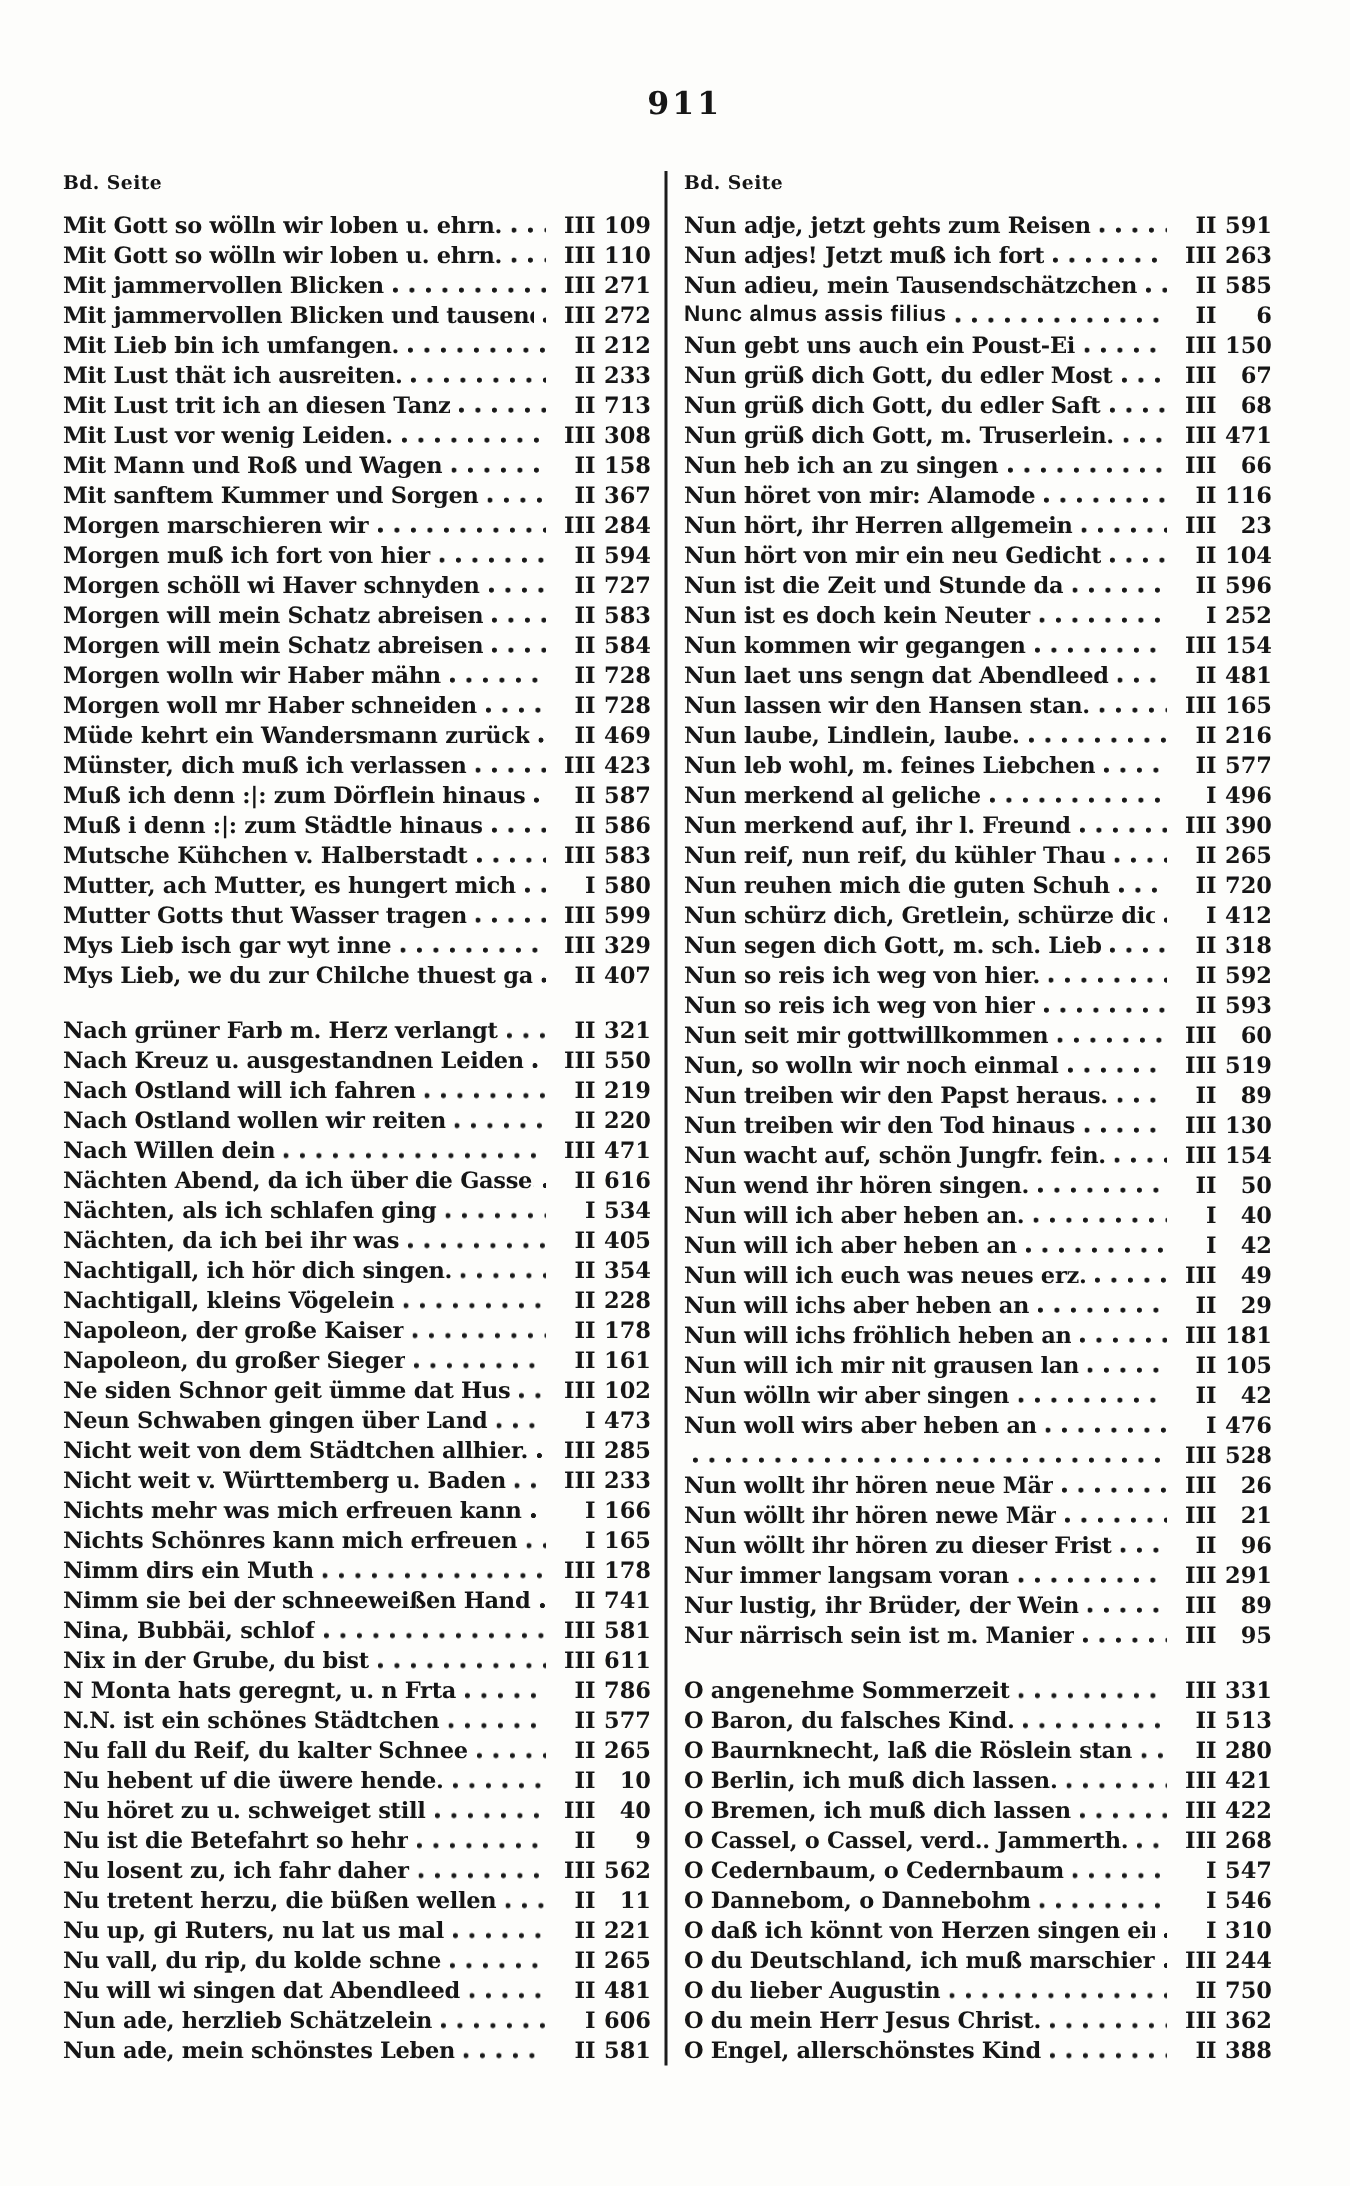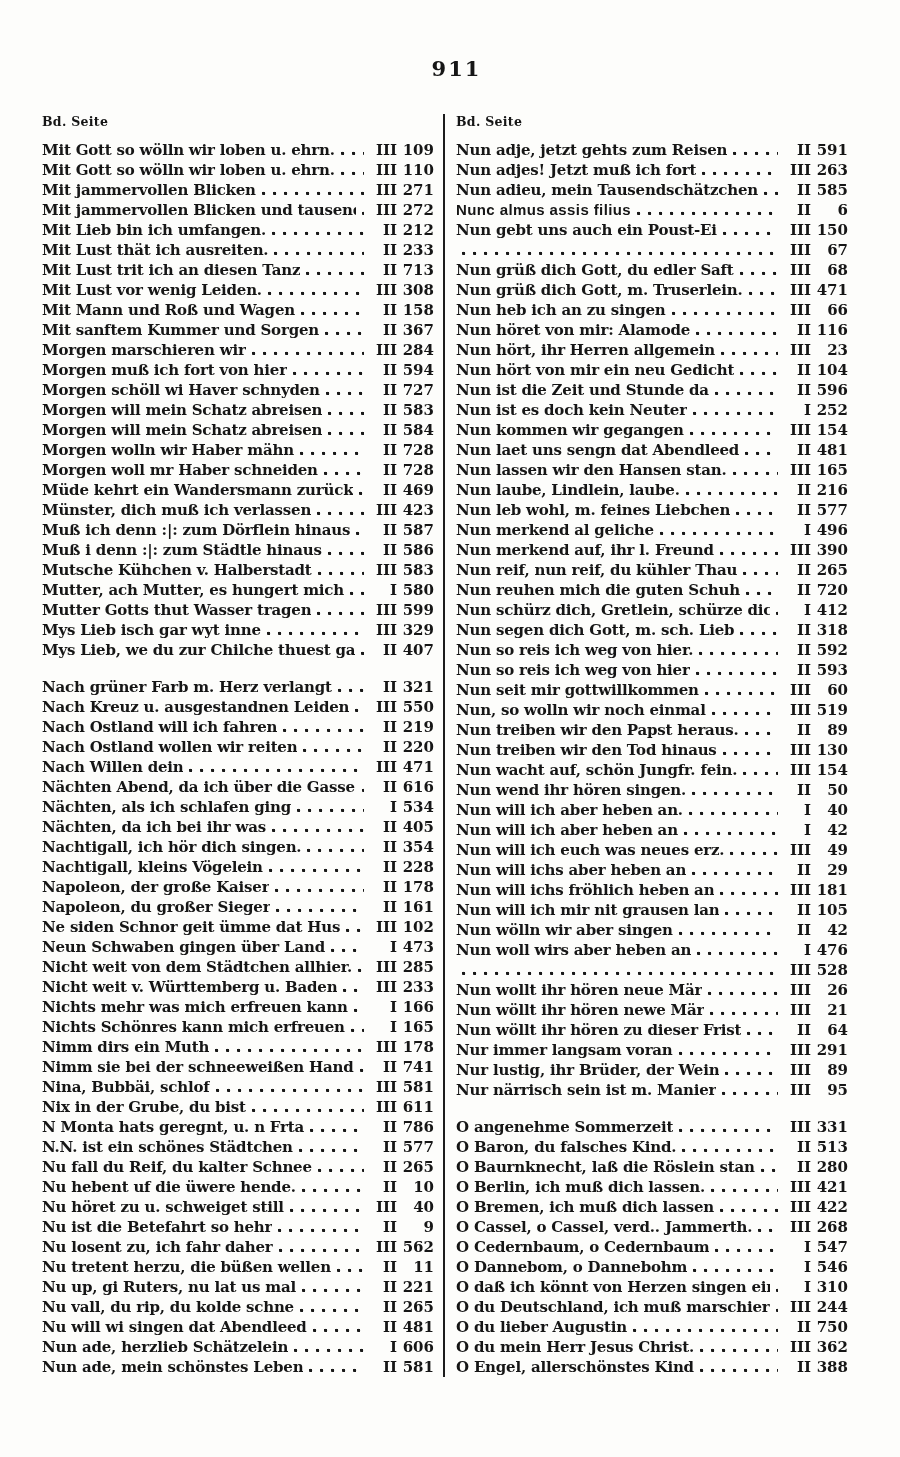"Nun grüß dich Gott, du edler Most" span.title { html: none -> <span>Nun grüß dich Gott, du edler Most</span> }
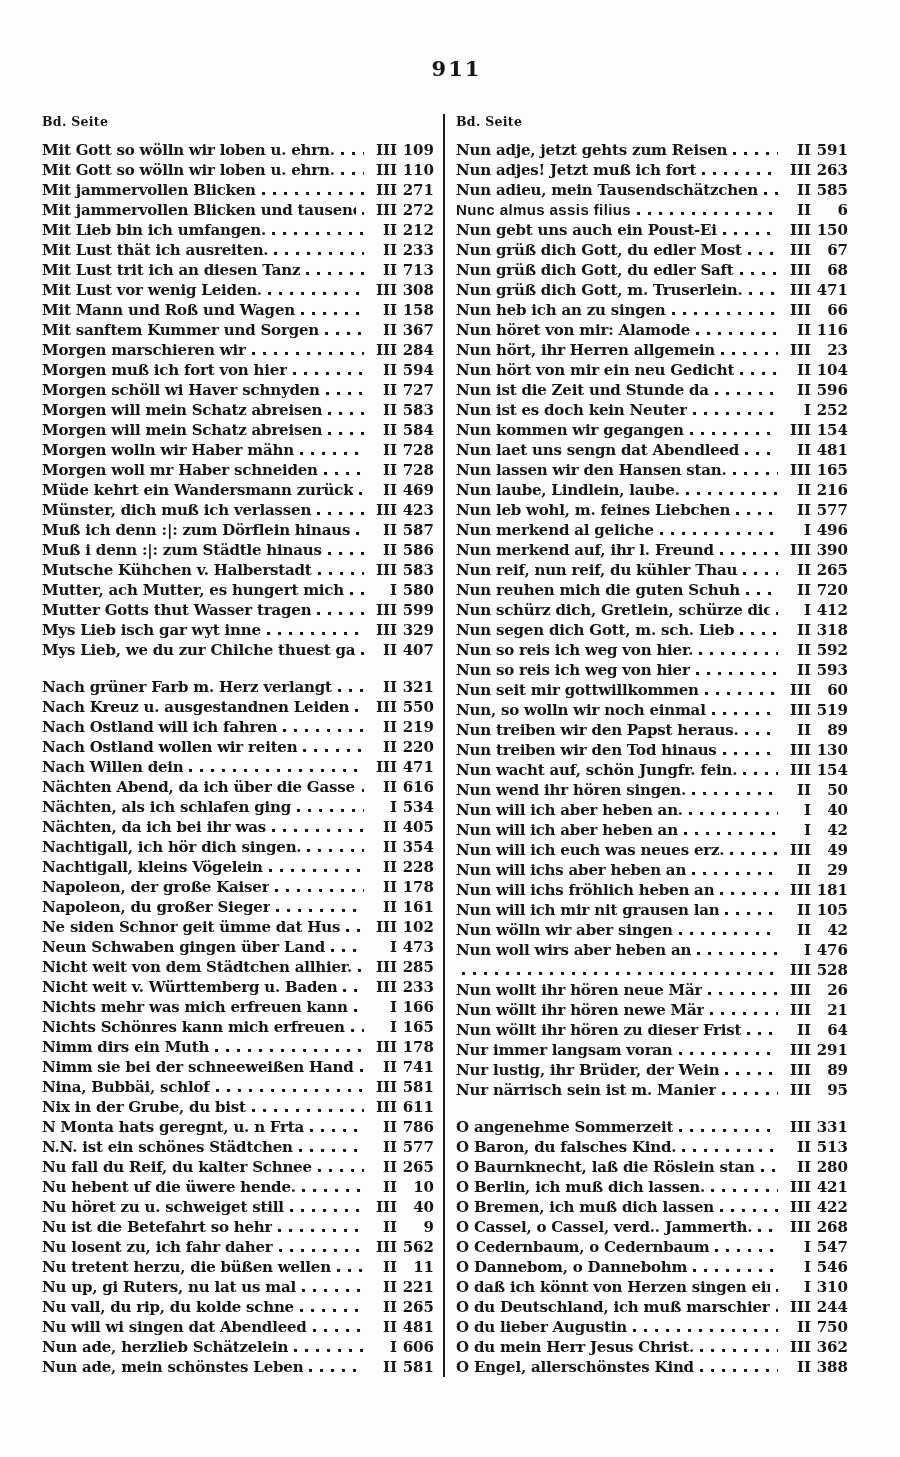"64" span.pg { text: 64 -> 96 }
